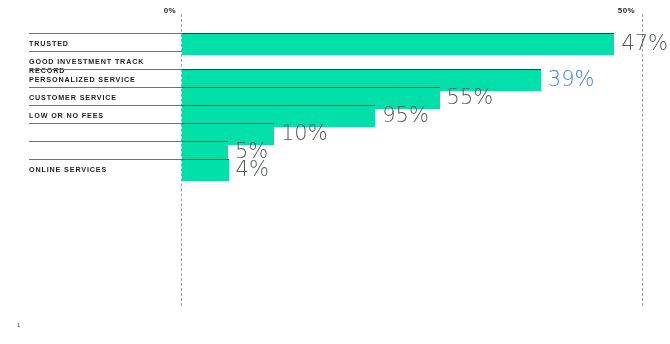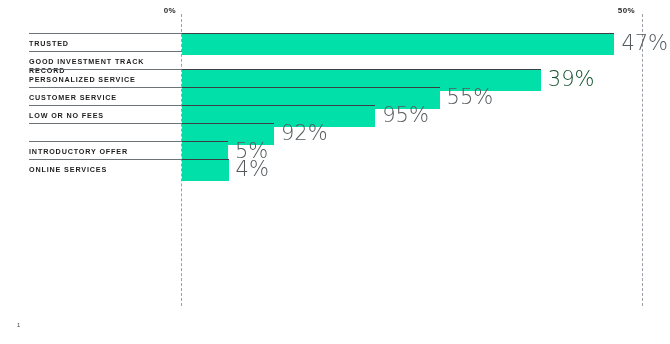"39%" div.bar-value { color: #14532d -> #3b82f6 }
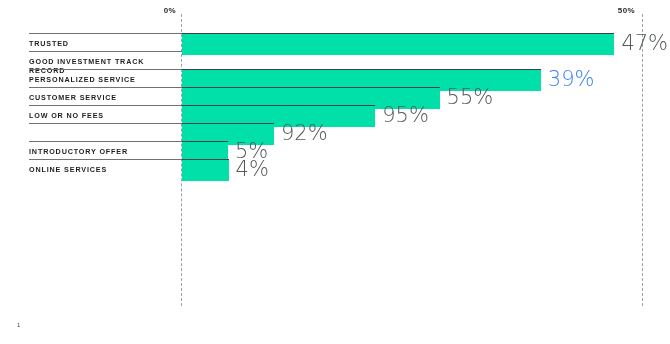"92%" div.bar-value { text: 92% -> 10% }
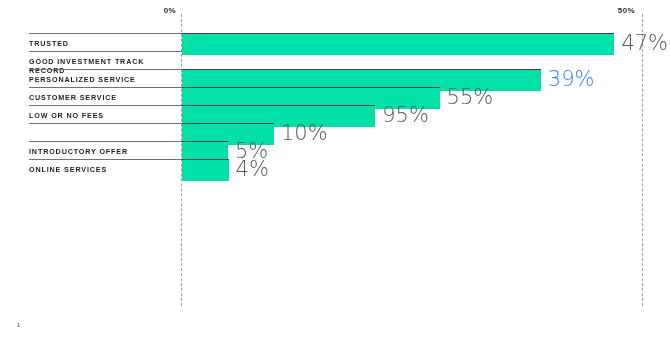"INTRODUCTORY OFFER" div.row-label { html: <div>INTRODUCTORY OFFER</div> -> none }
